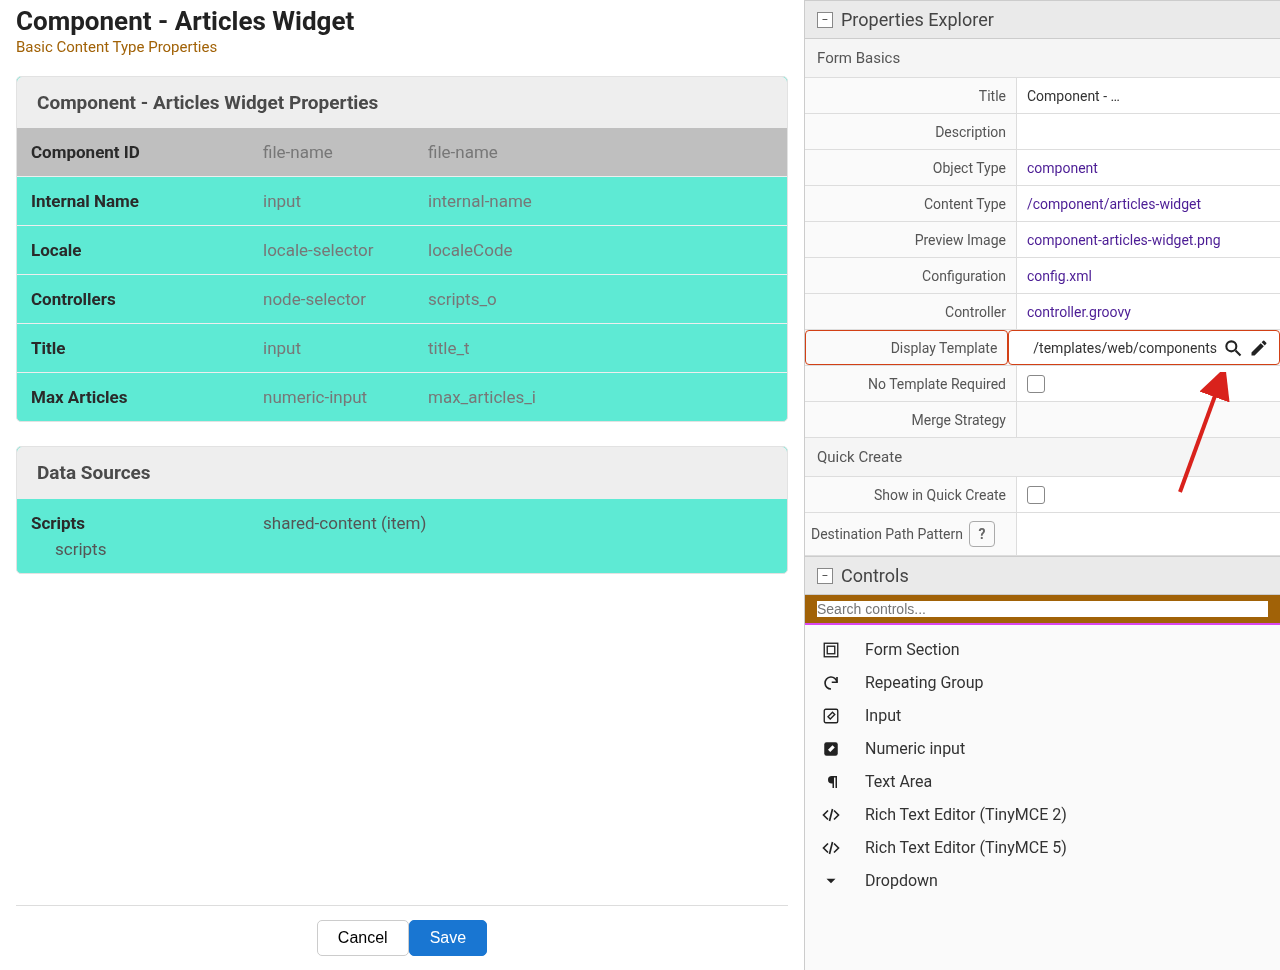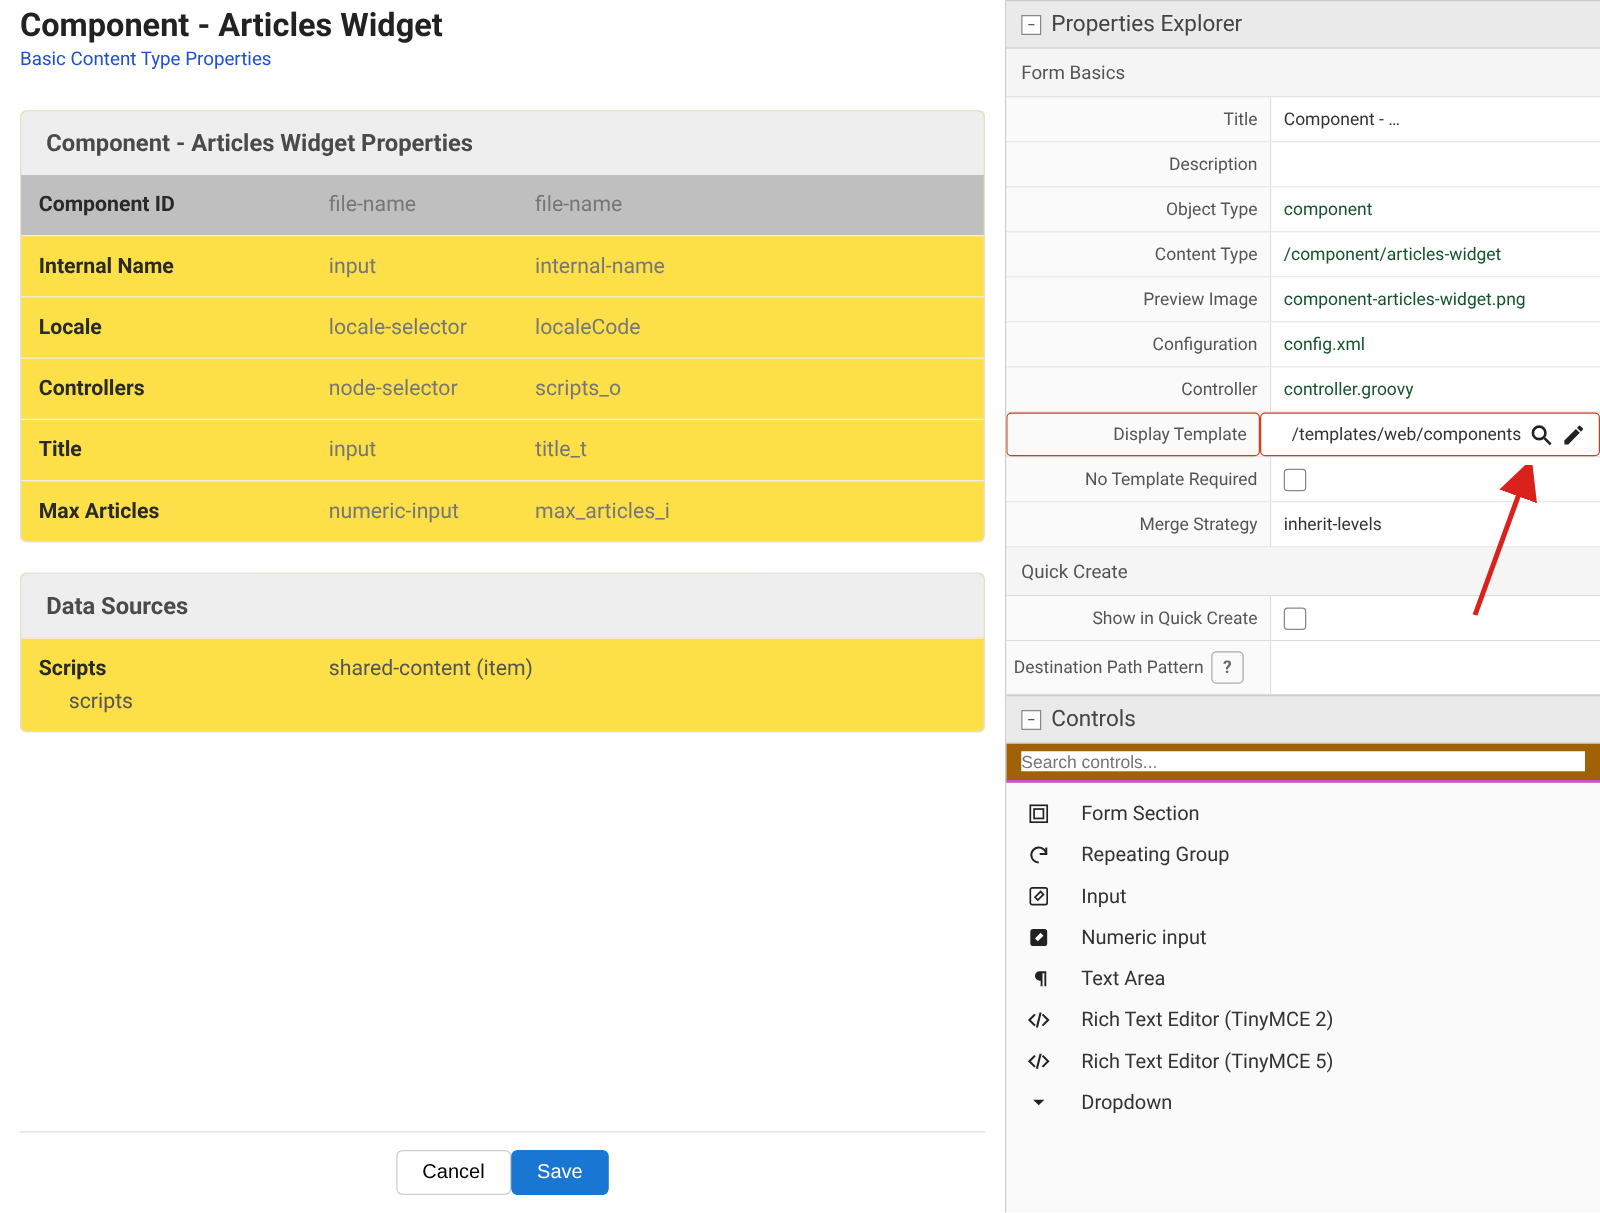"Basic Content Type Properties" .breadcrumb { color: #1d4ed8 -> #a16207; margin-bottom: 32px -> 20px }
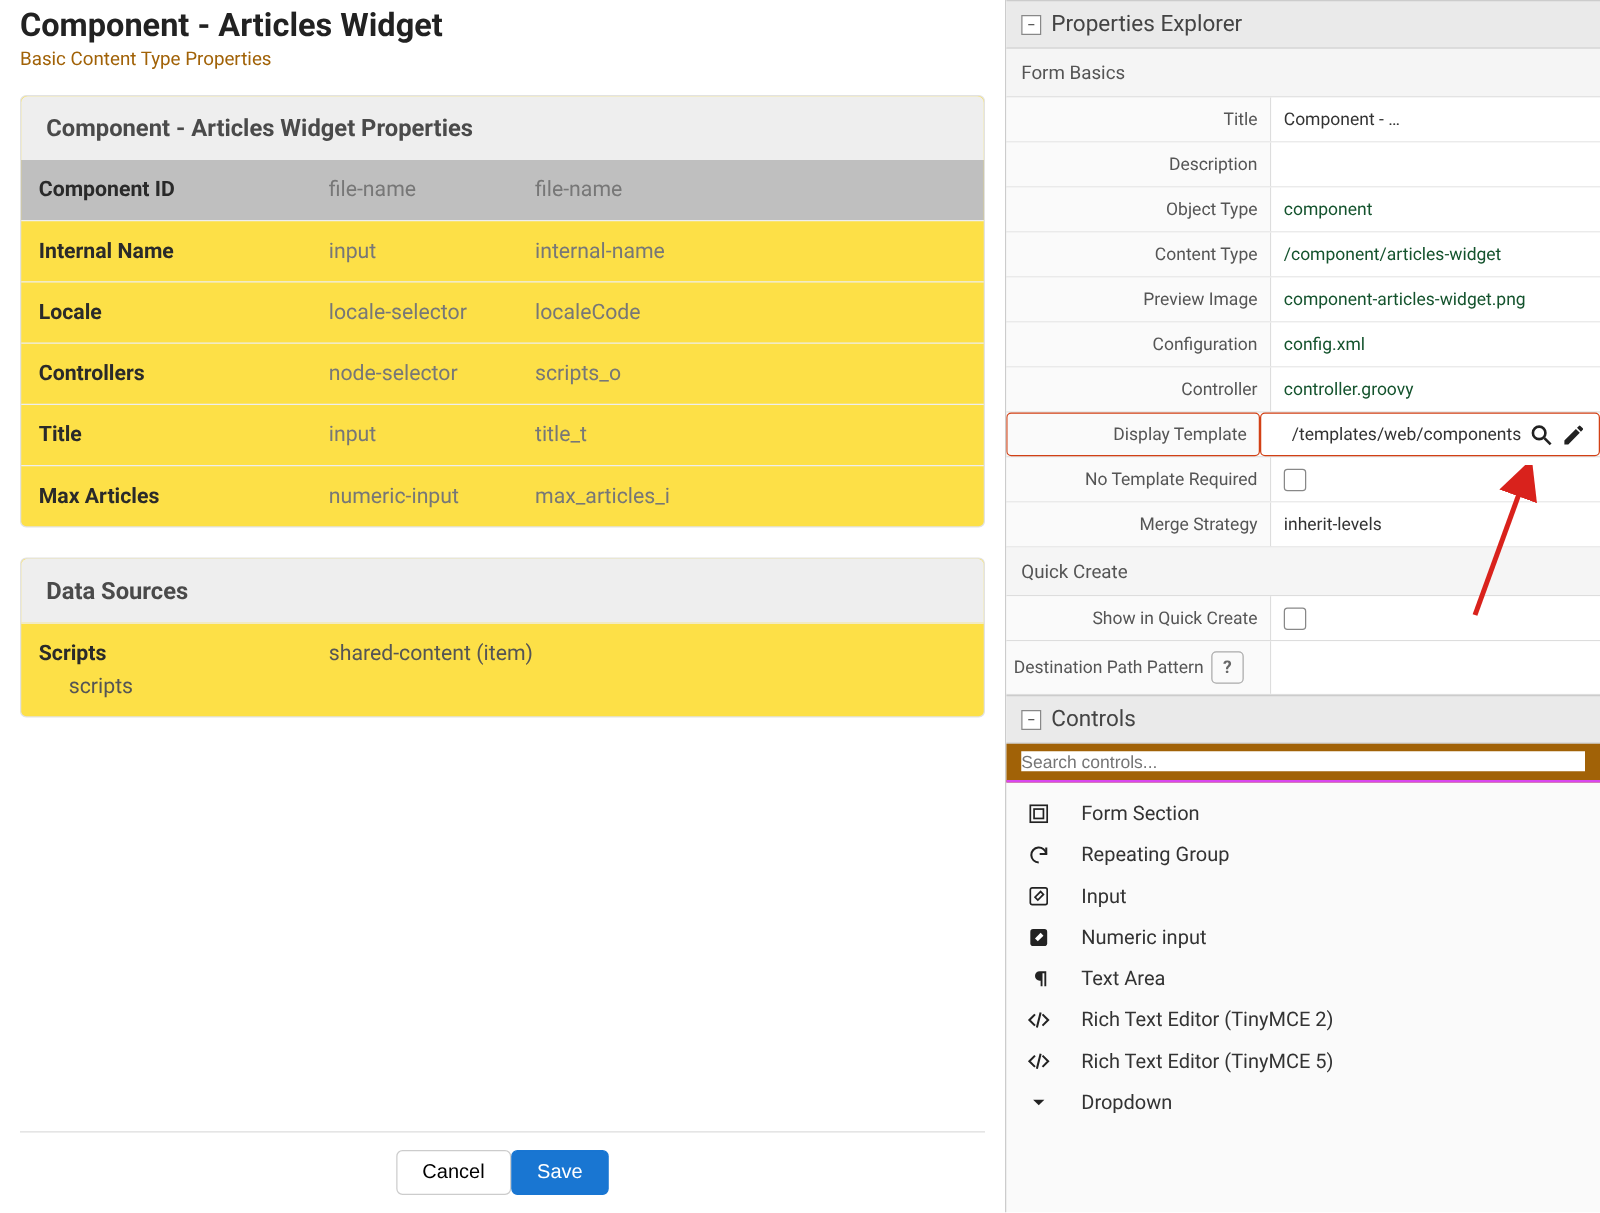"Component - Articles Widget Properties" .panel { background: #fde047 -> #5eead4 }
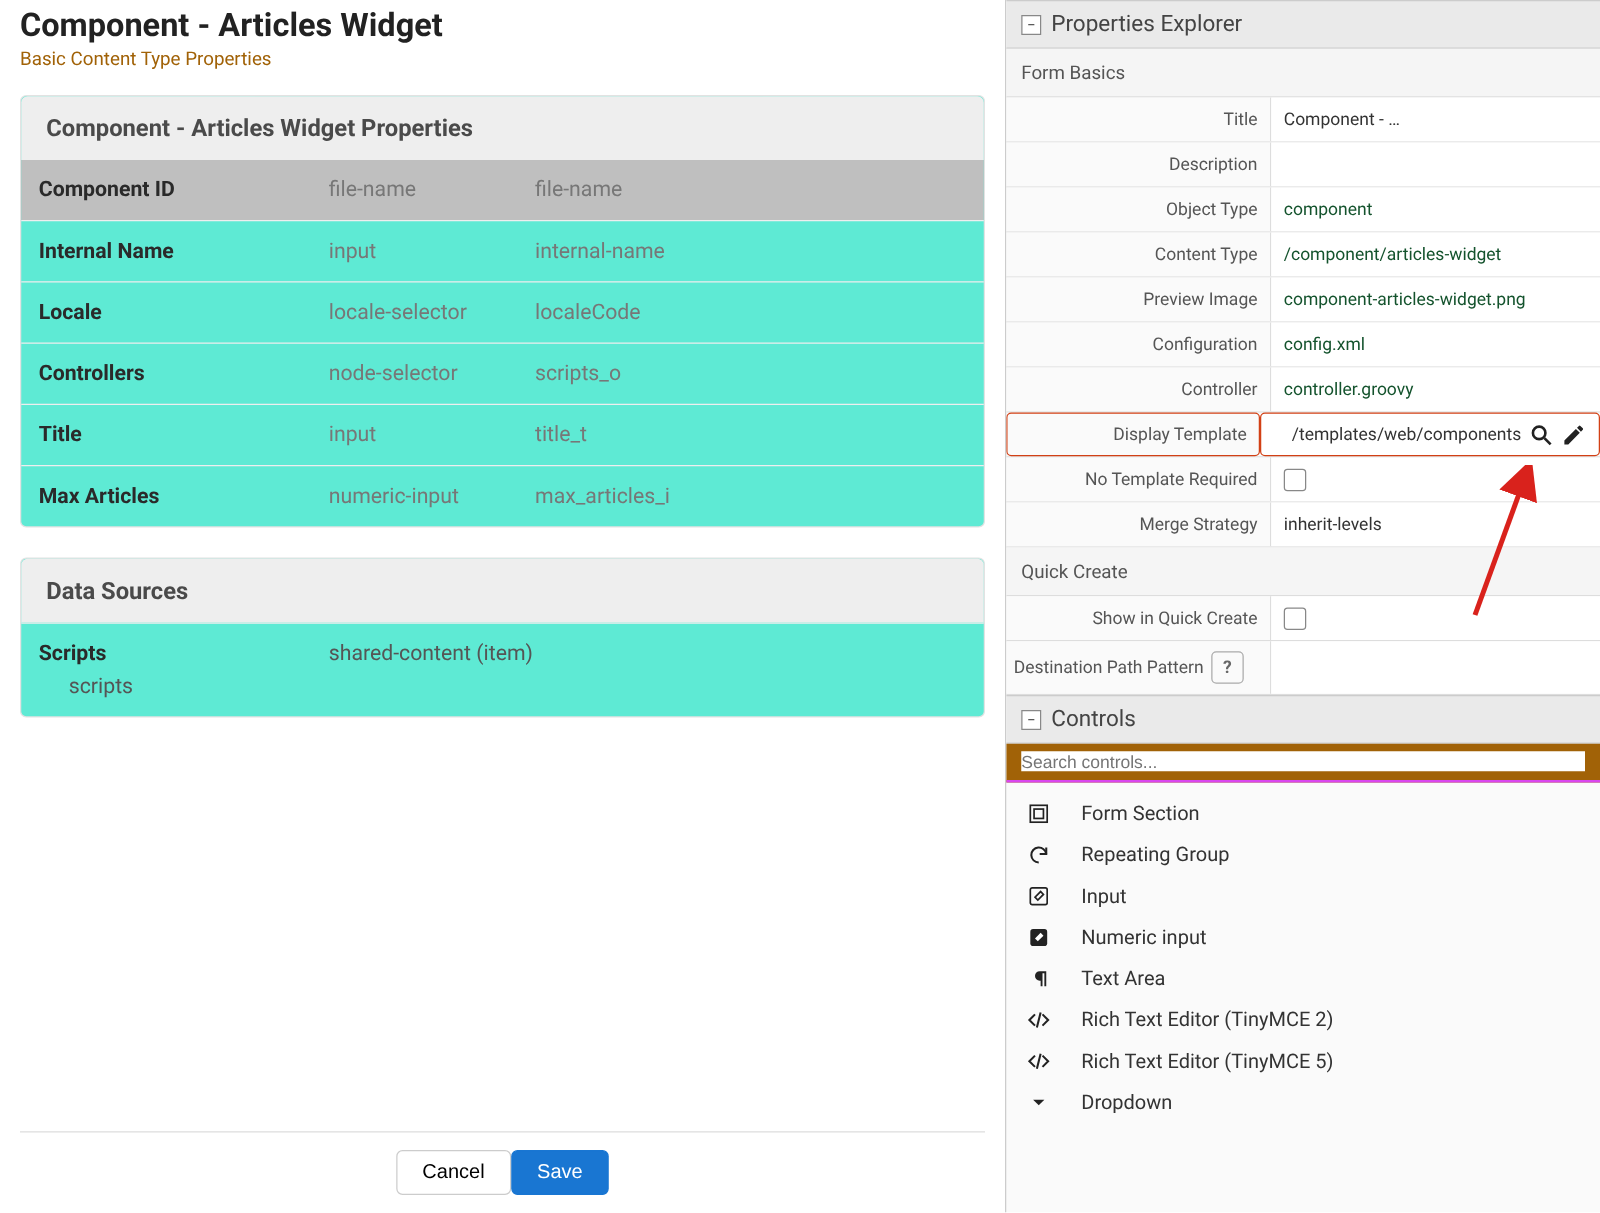"component" .form-value.placeholder { color: #14532d -> #4c1d95 }
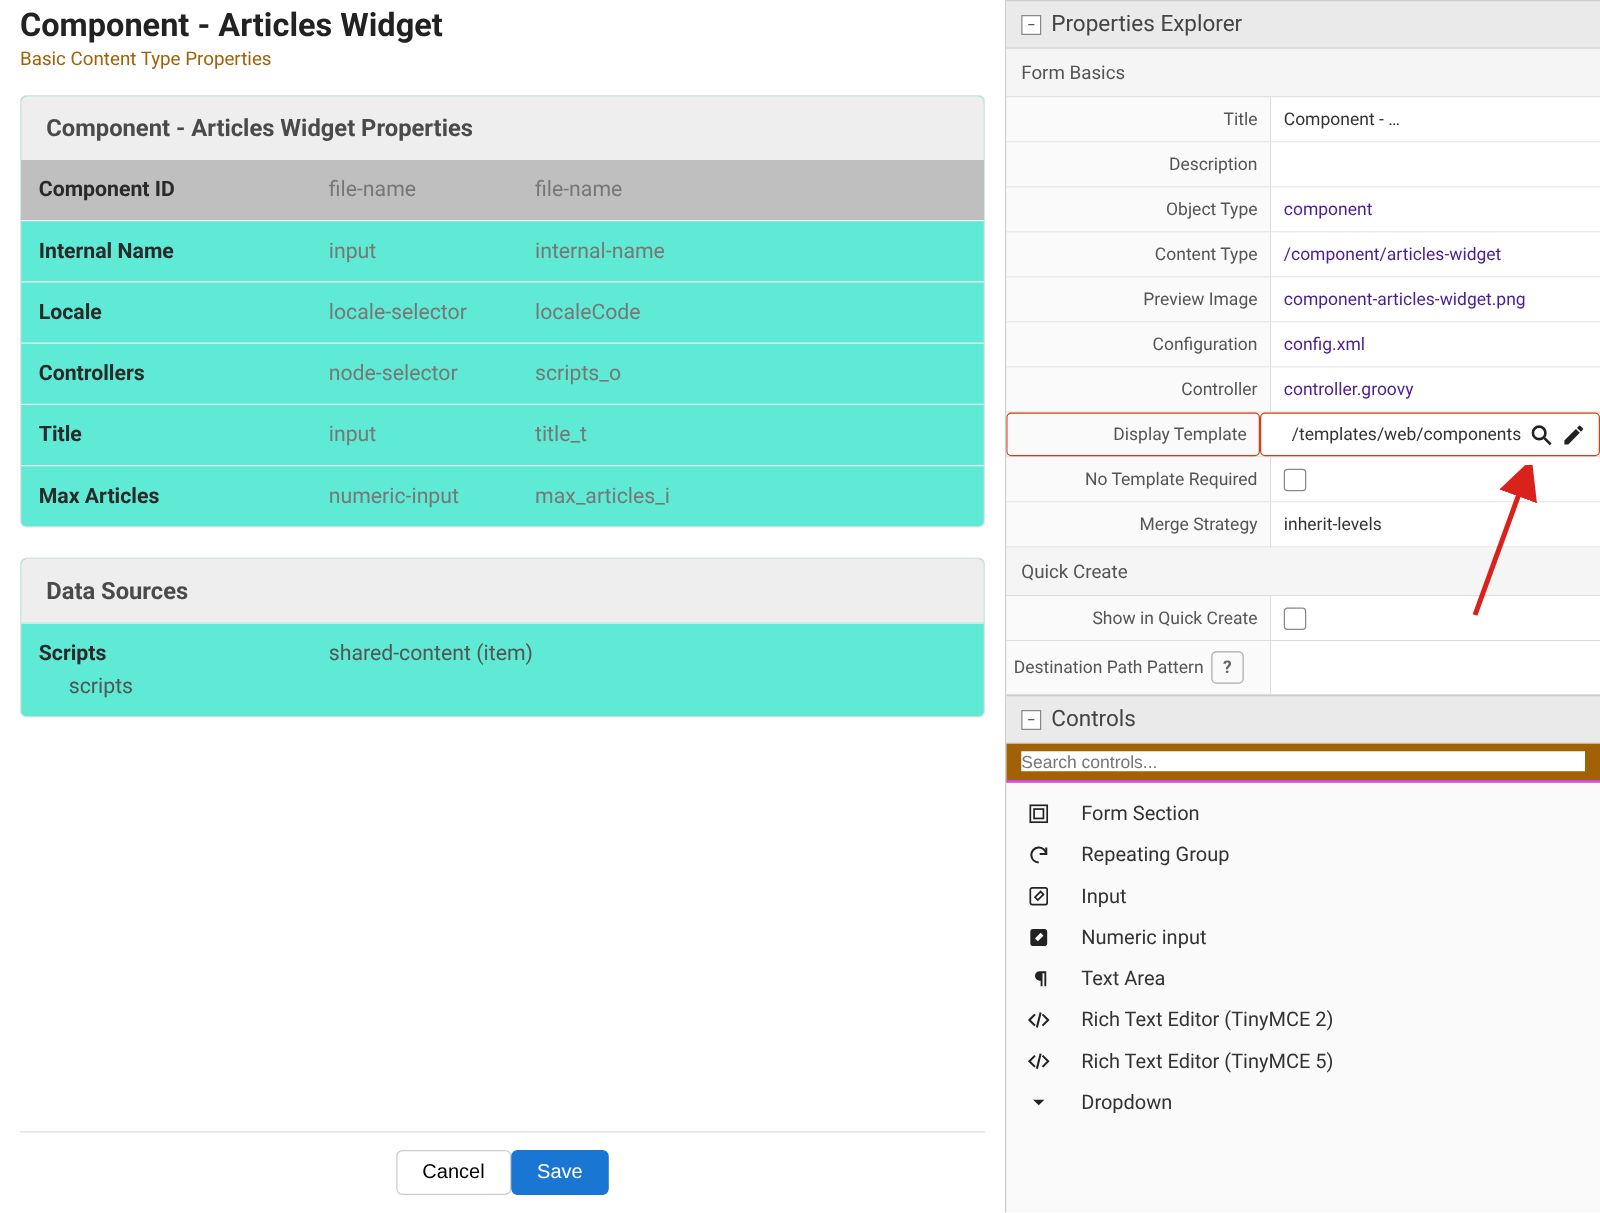"inherit-levels" div.form-value { html: <div>inherit-levels</div> -> none }
